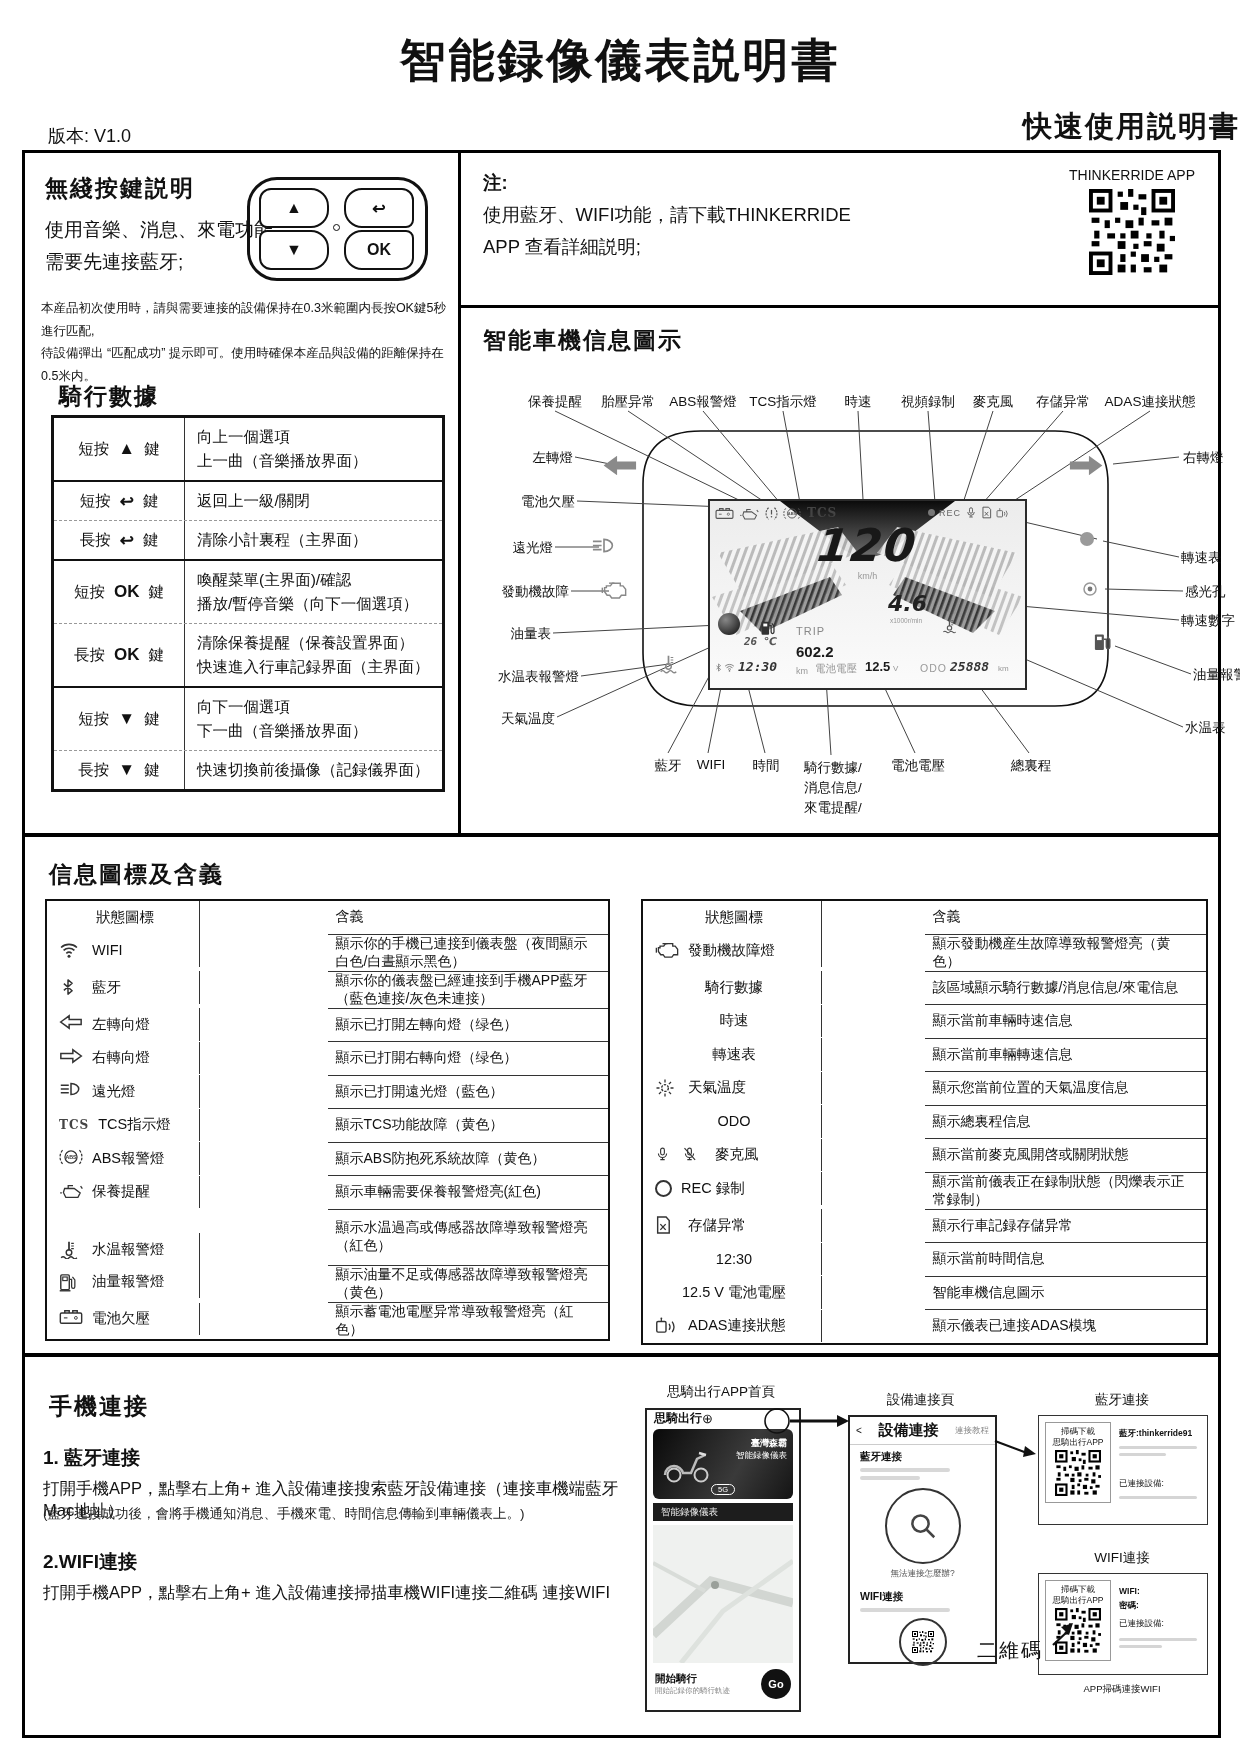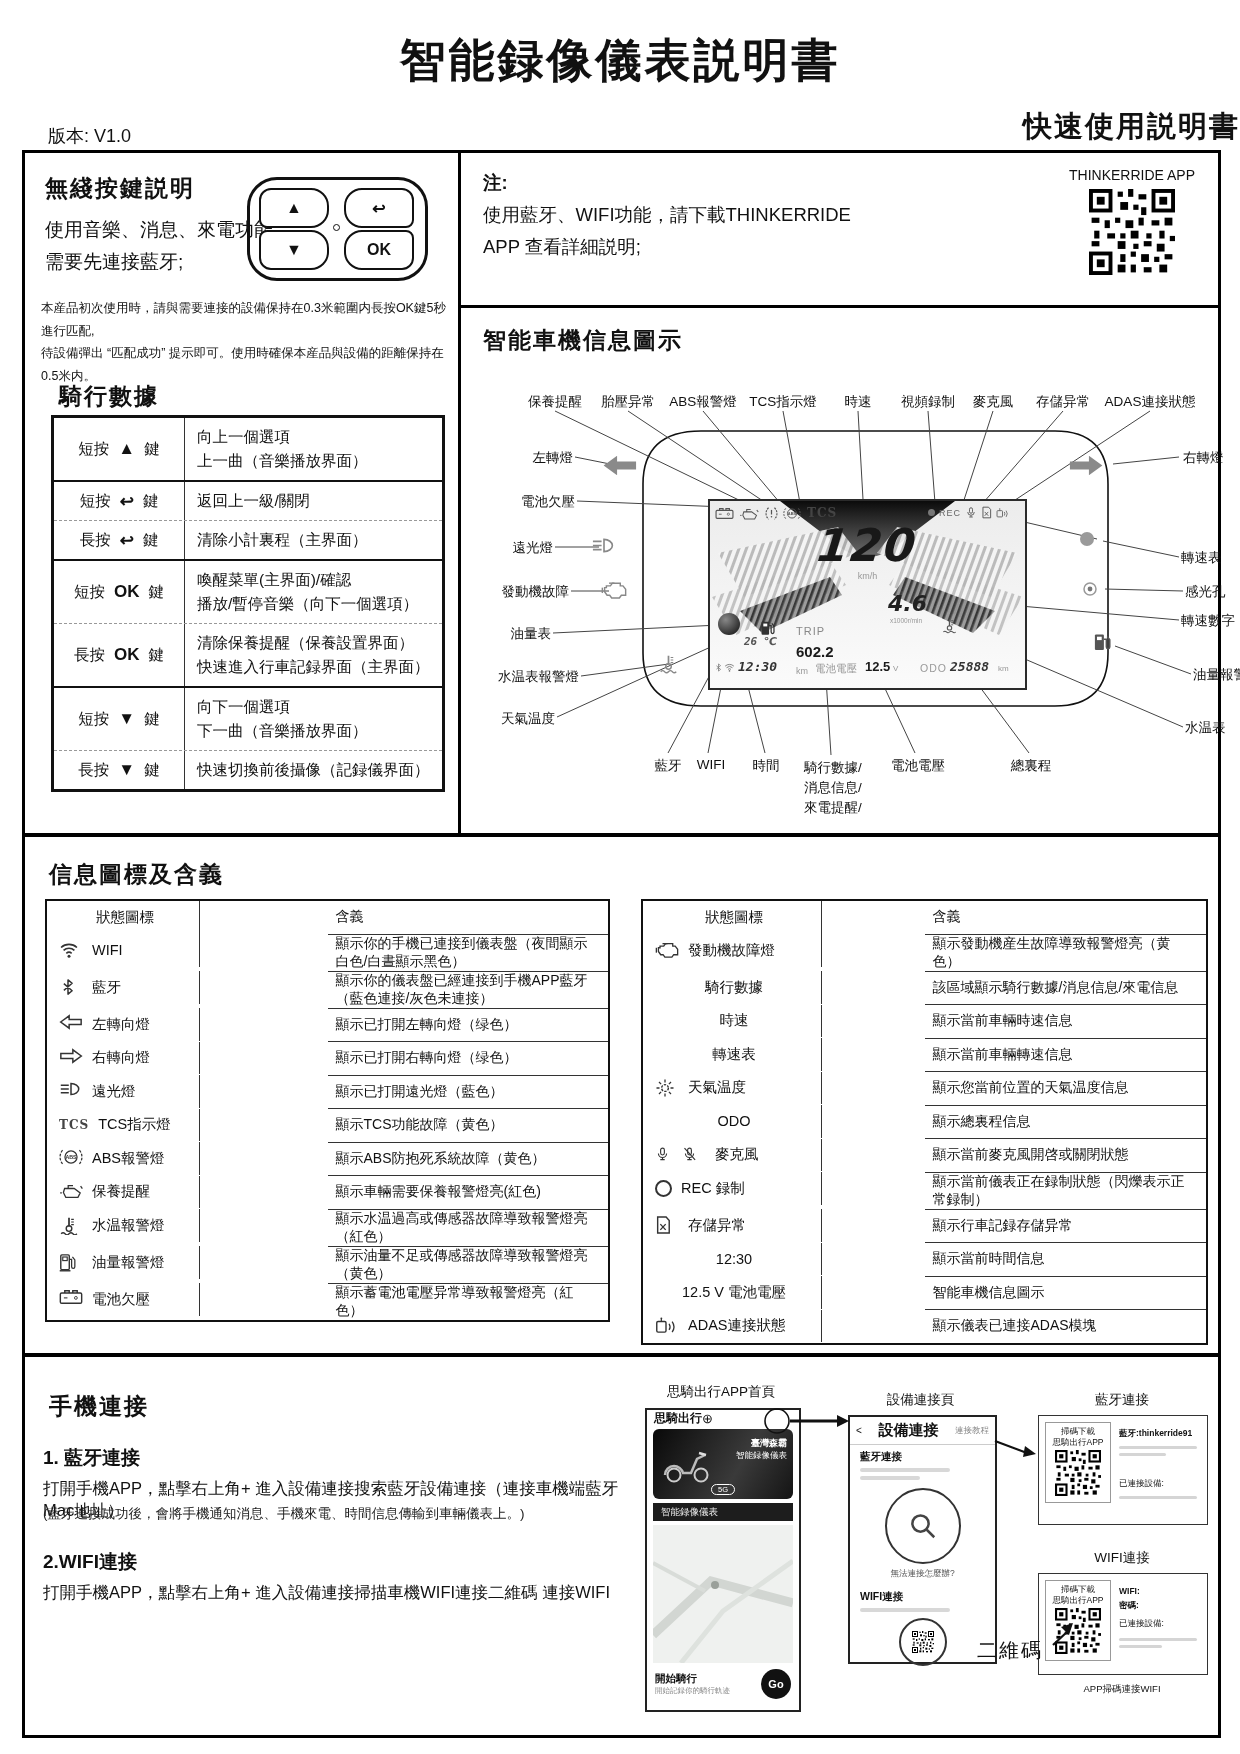"水温報警燈" td.c1 { margin-top: none -> 24px }
